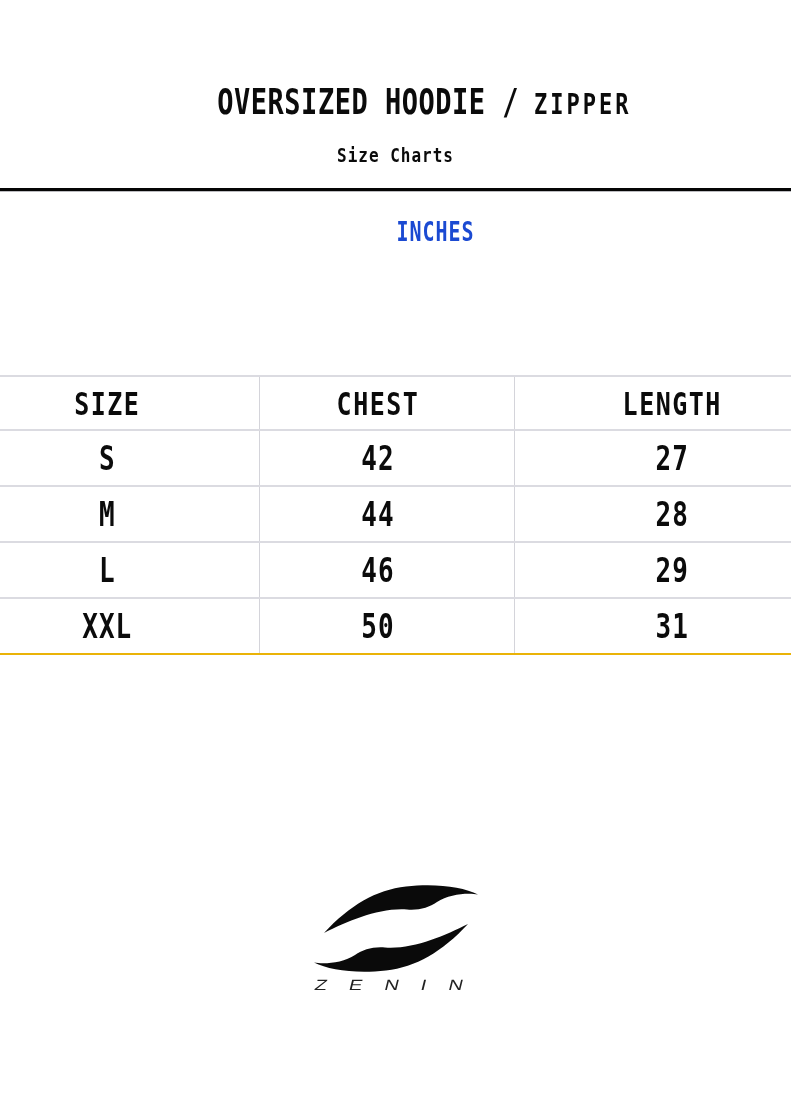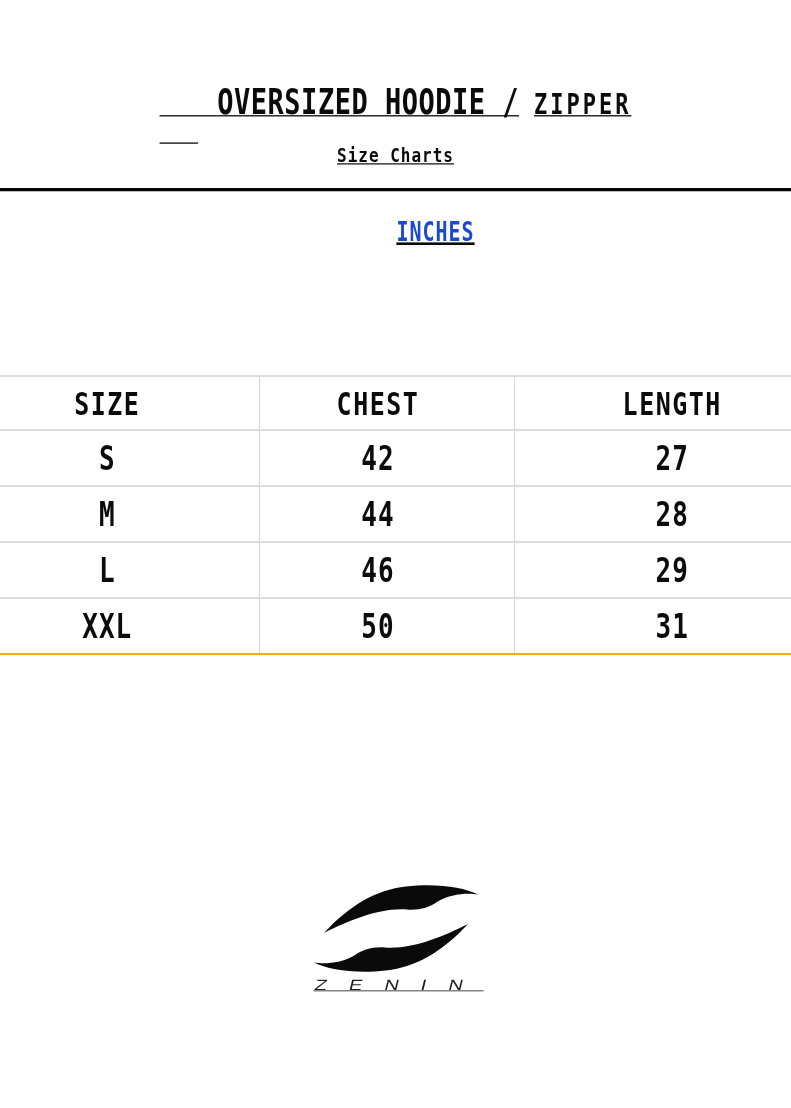"OVERSIZED HOODIE / ZIPPER" .abs { text-decoration: underline -> none }
